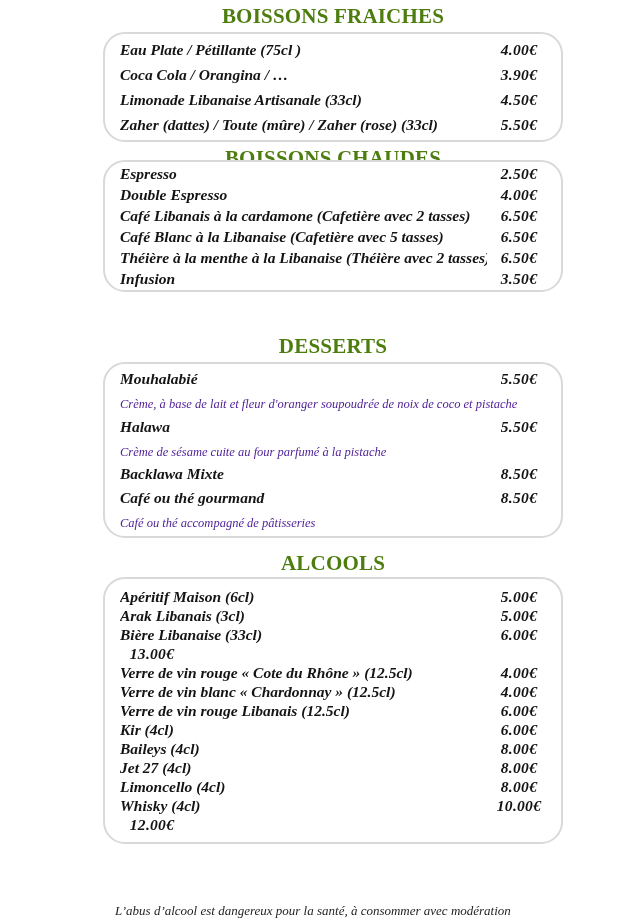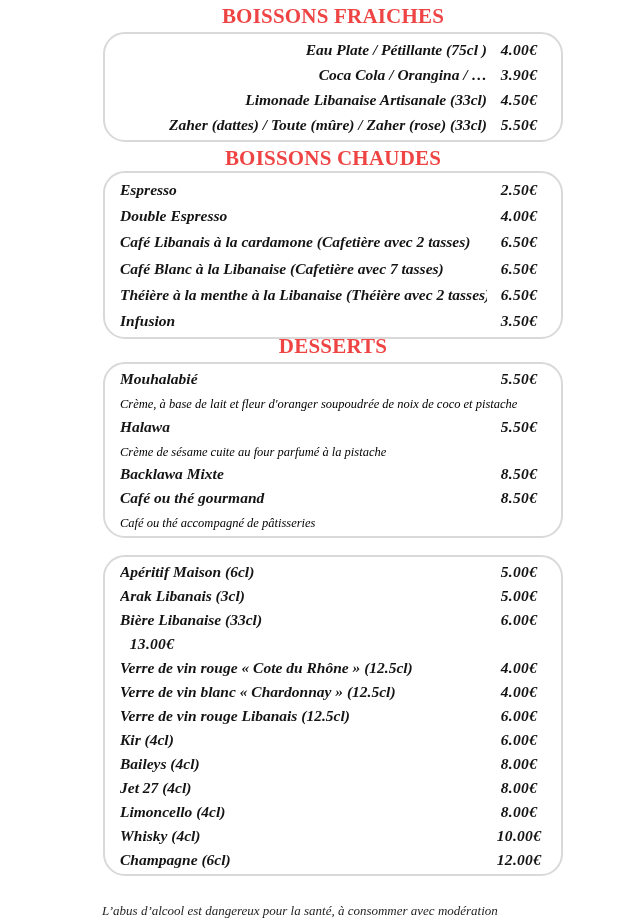"BOISSONS FRAICHES" .stitle { color: #ef4444 -> #4d7c0f }
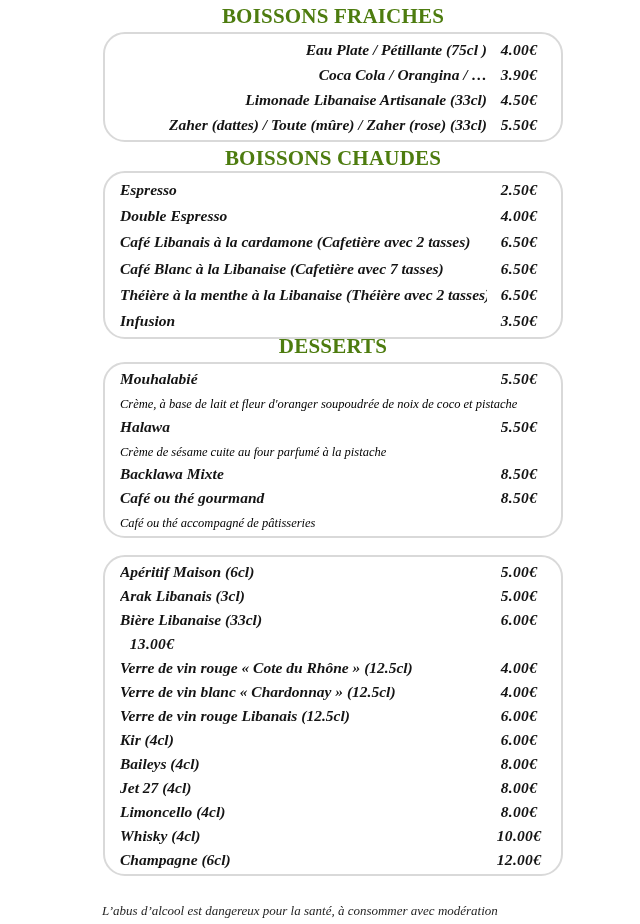"Eau Plate / Pétillante (75cl" .c1 { align-items: flex-end -> none }
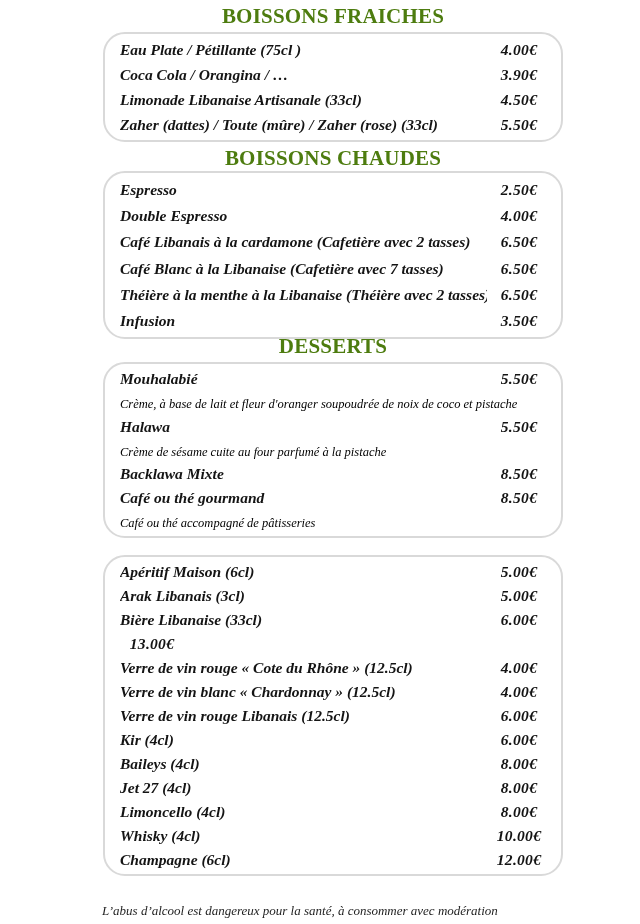"Espresso" .c2 { height: 168px -> 132px; top: 171px -> 160px }
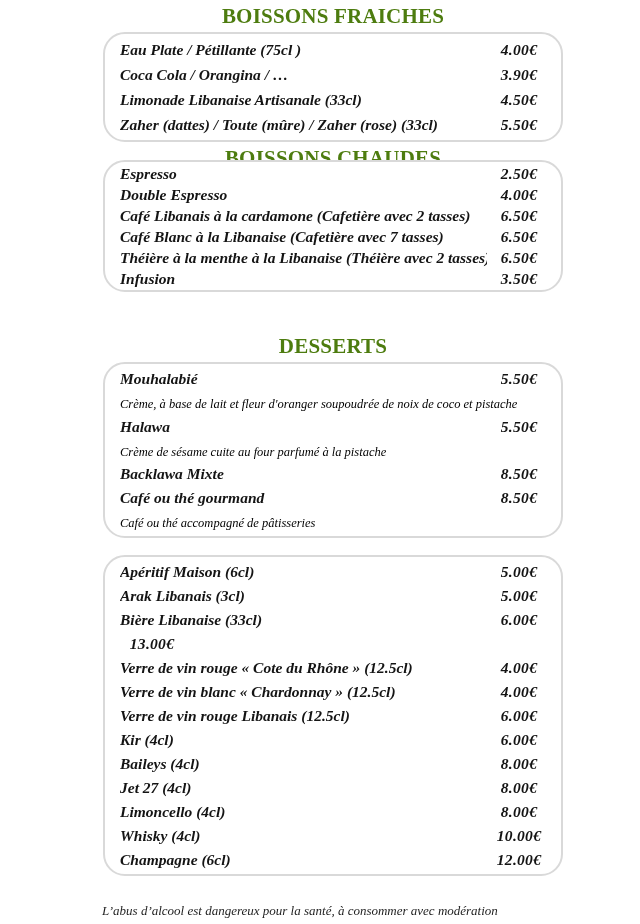"Café Blanc à la Libanaise" span.iname { text: 7 -> 5 }
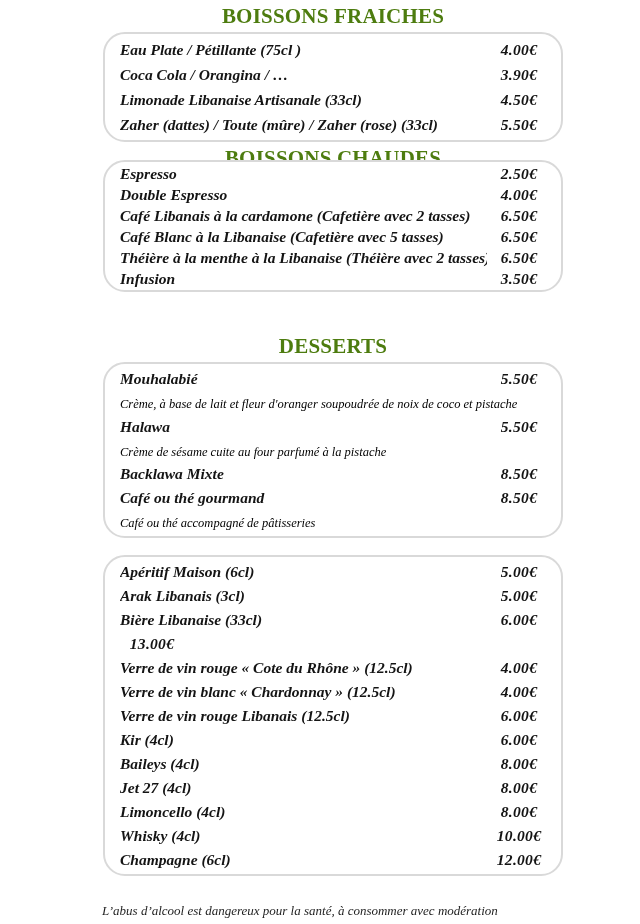"Crème, à base de lait" .ditem .desc { color: #000000 -> #4c1d95 }
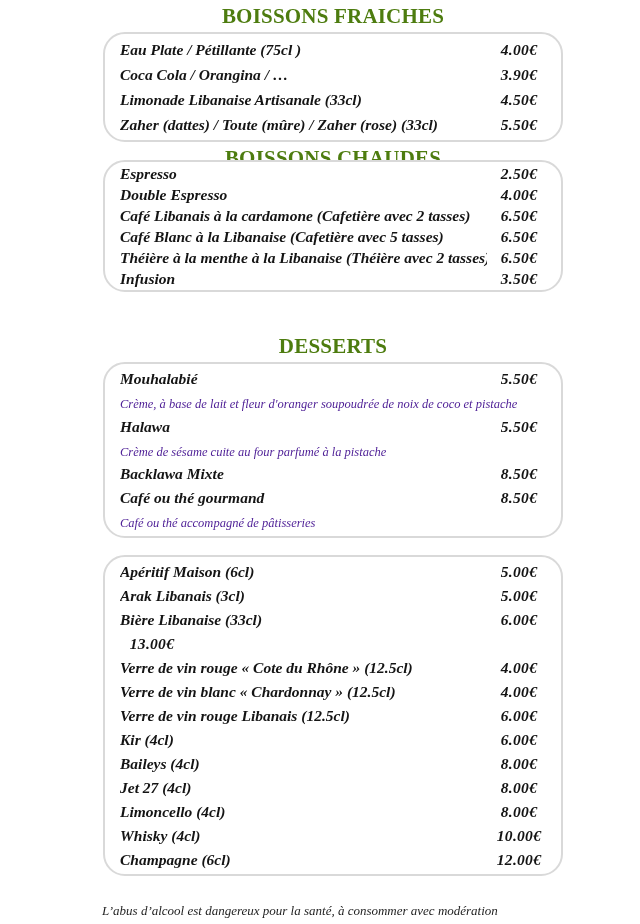"Apéritif Maison (6cl)" .c4 { height: 321px -> 267px; justify-content: none -> center; top: 555px -> 577px }
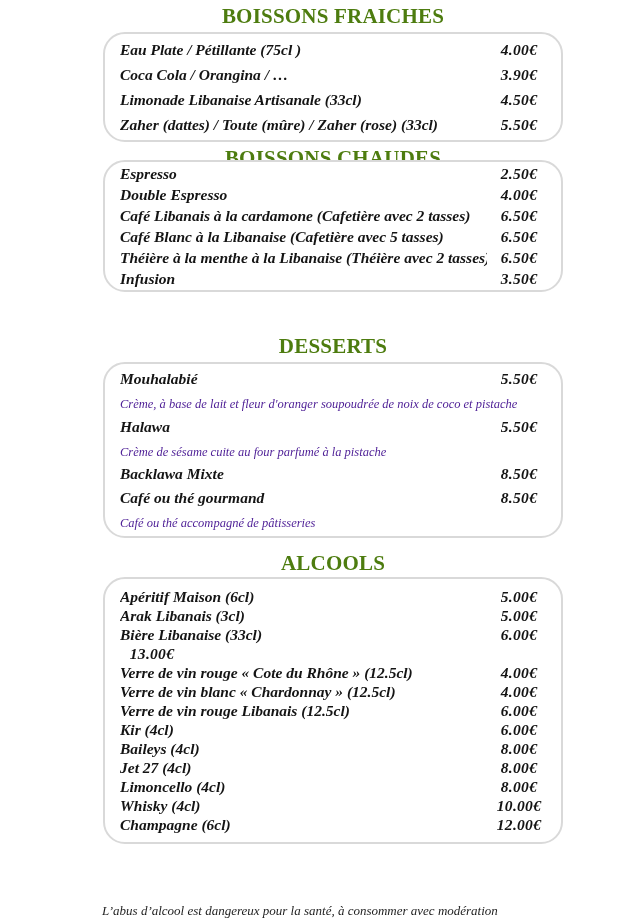"Champagne (6cl)" span.iname { html: <span>Champagne (6cl)</span> -> none }
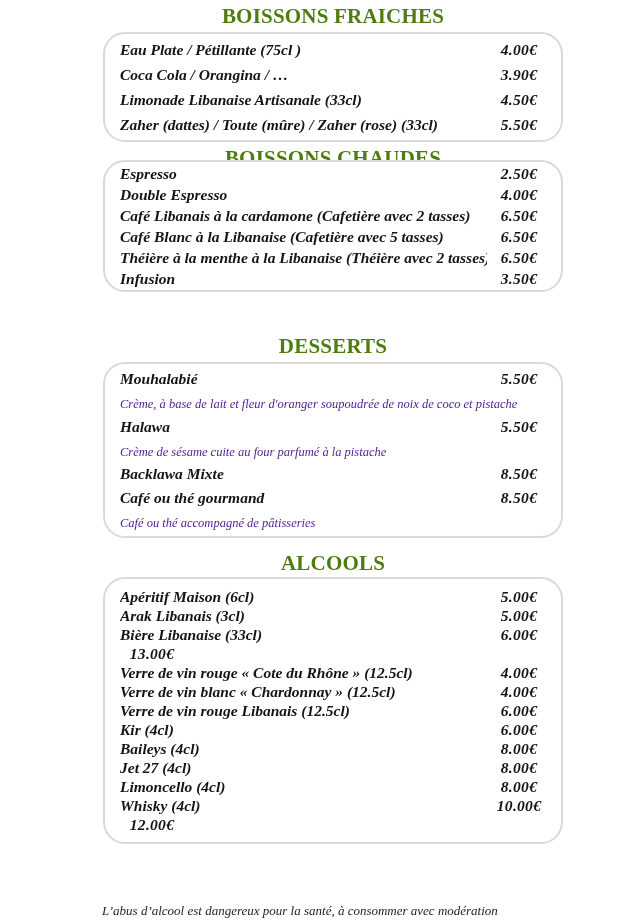"L’abus d’alcool est dangereux pour" .footer { left: 102px -> 115px }
